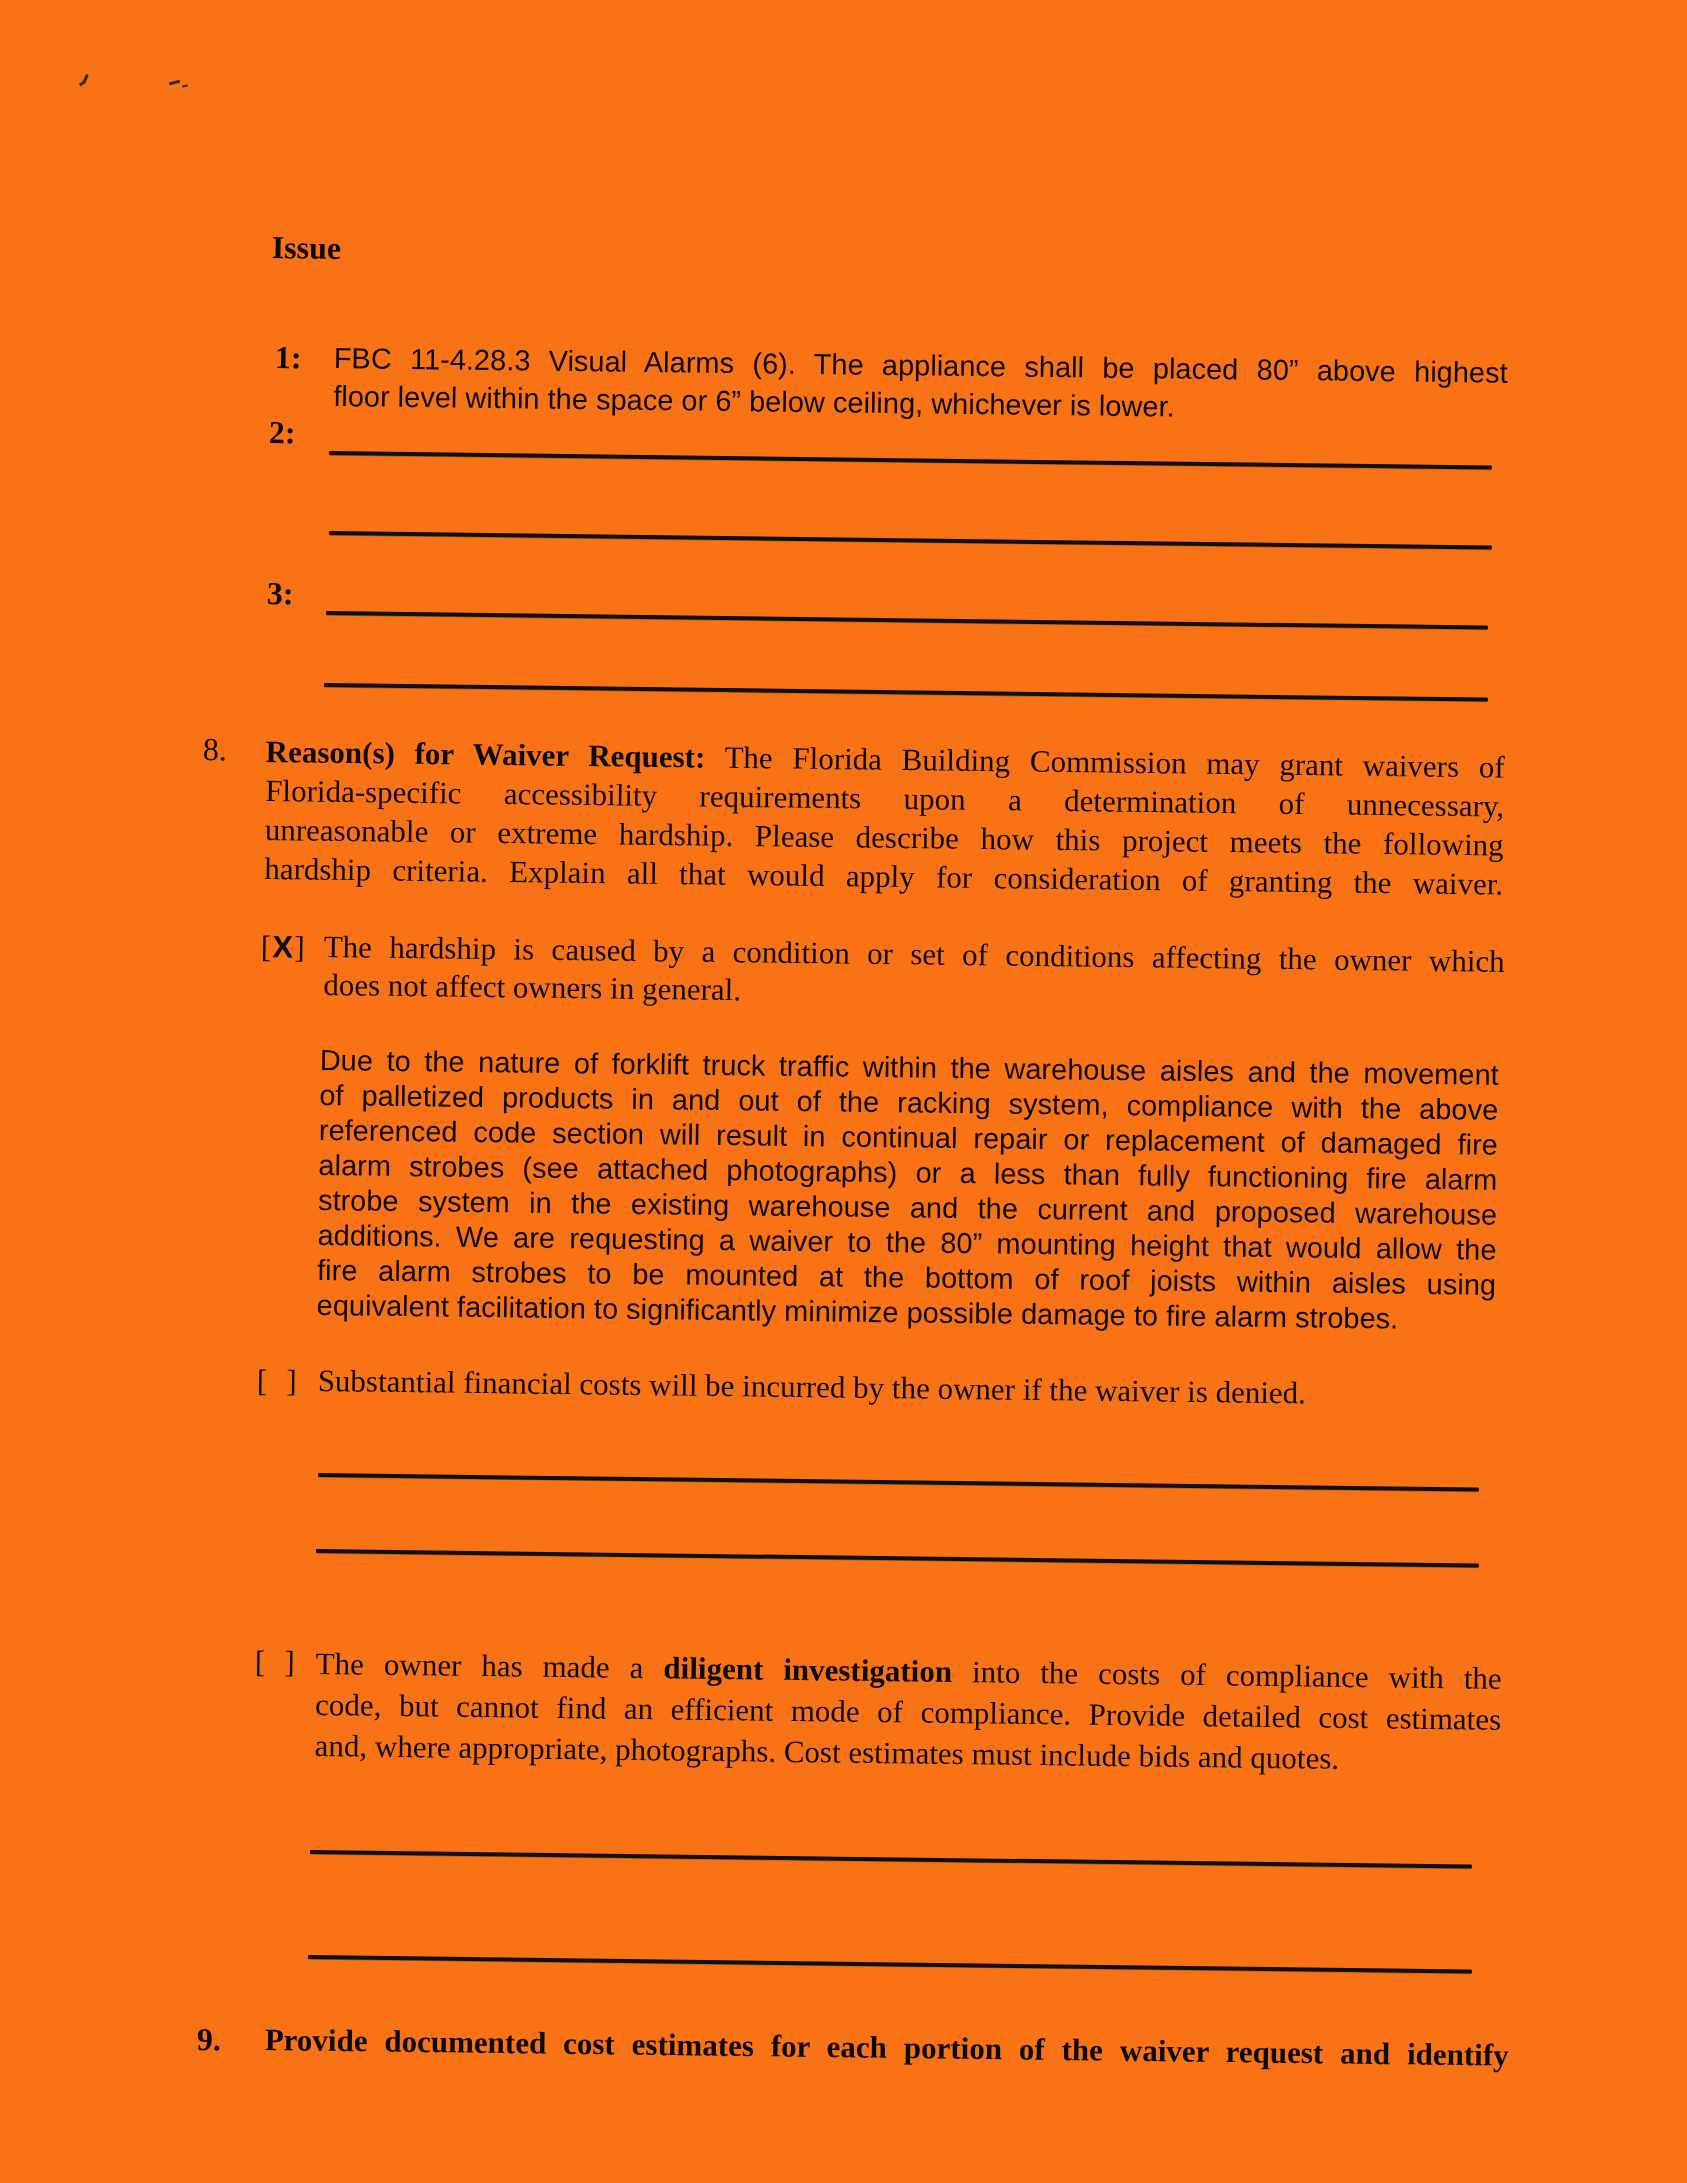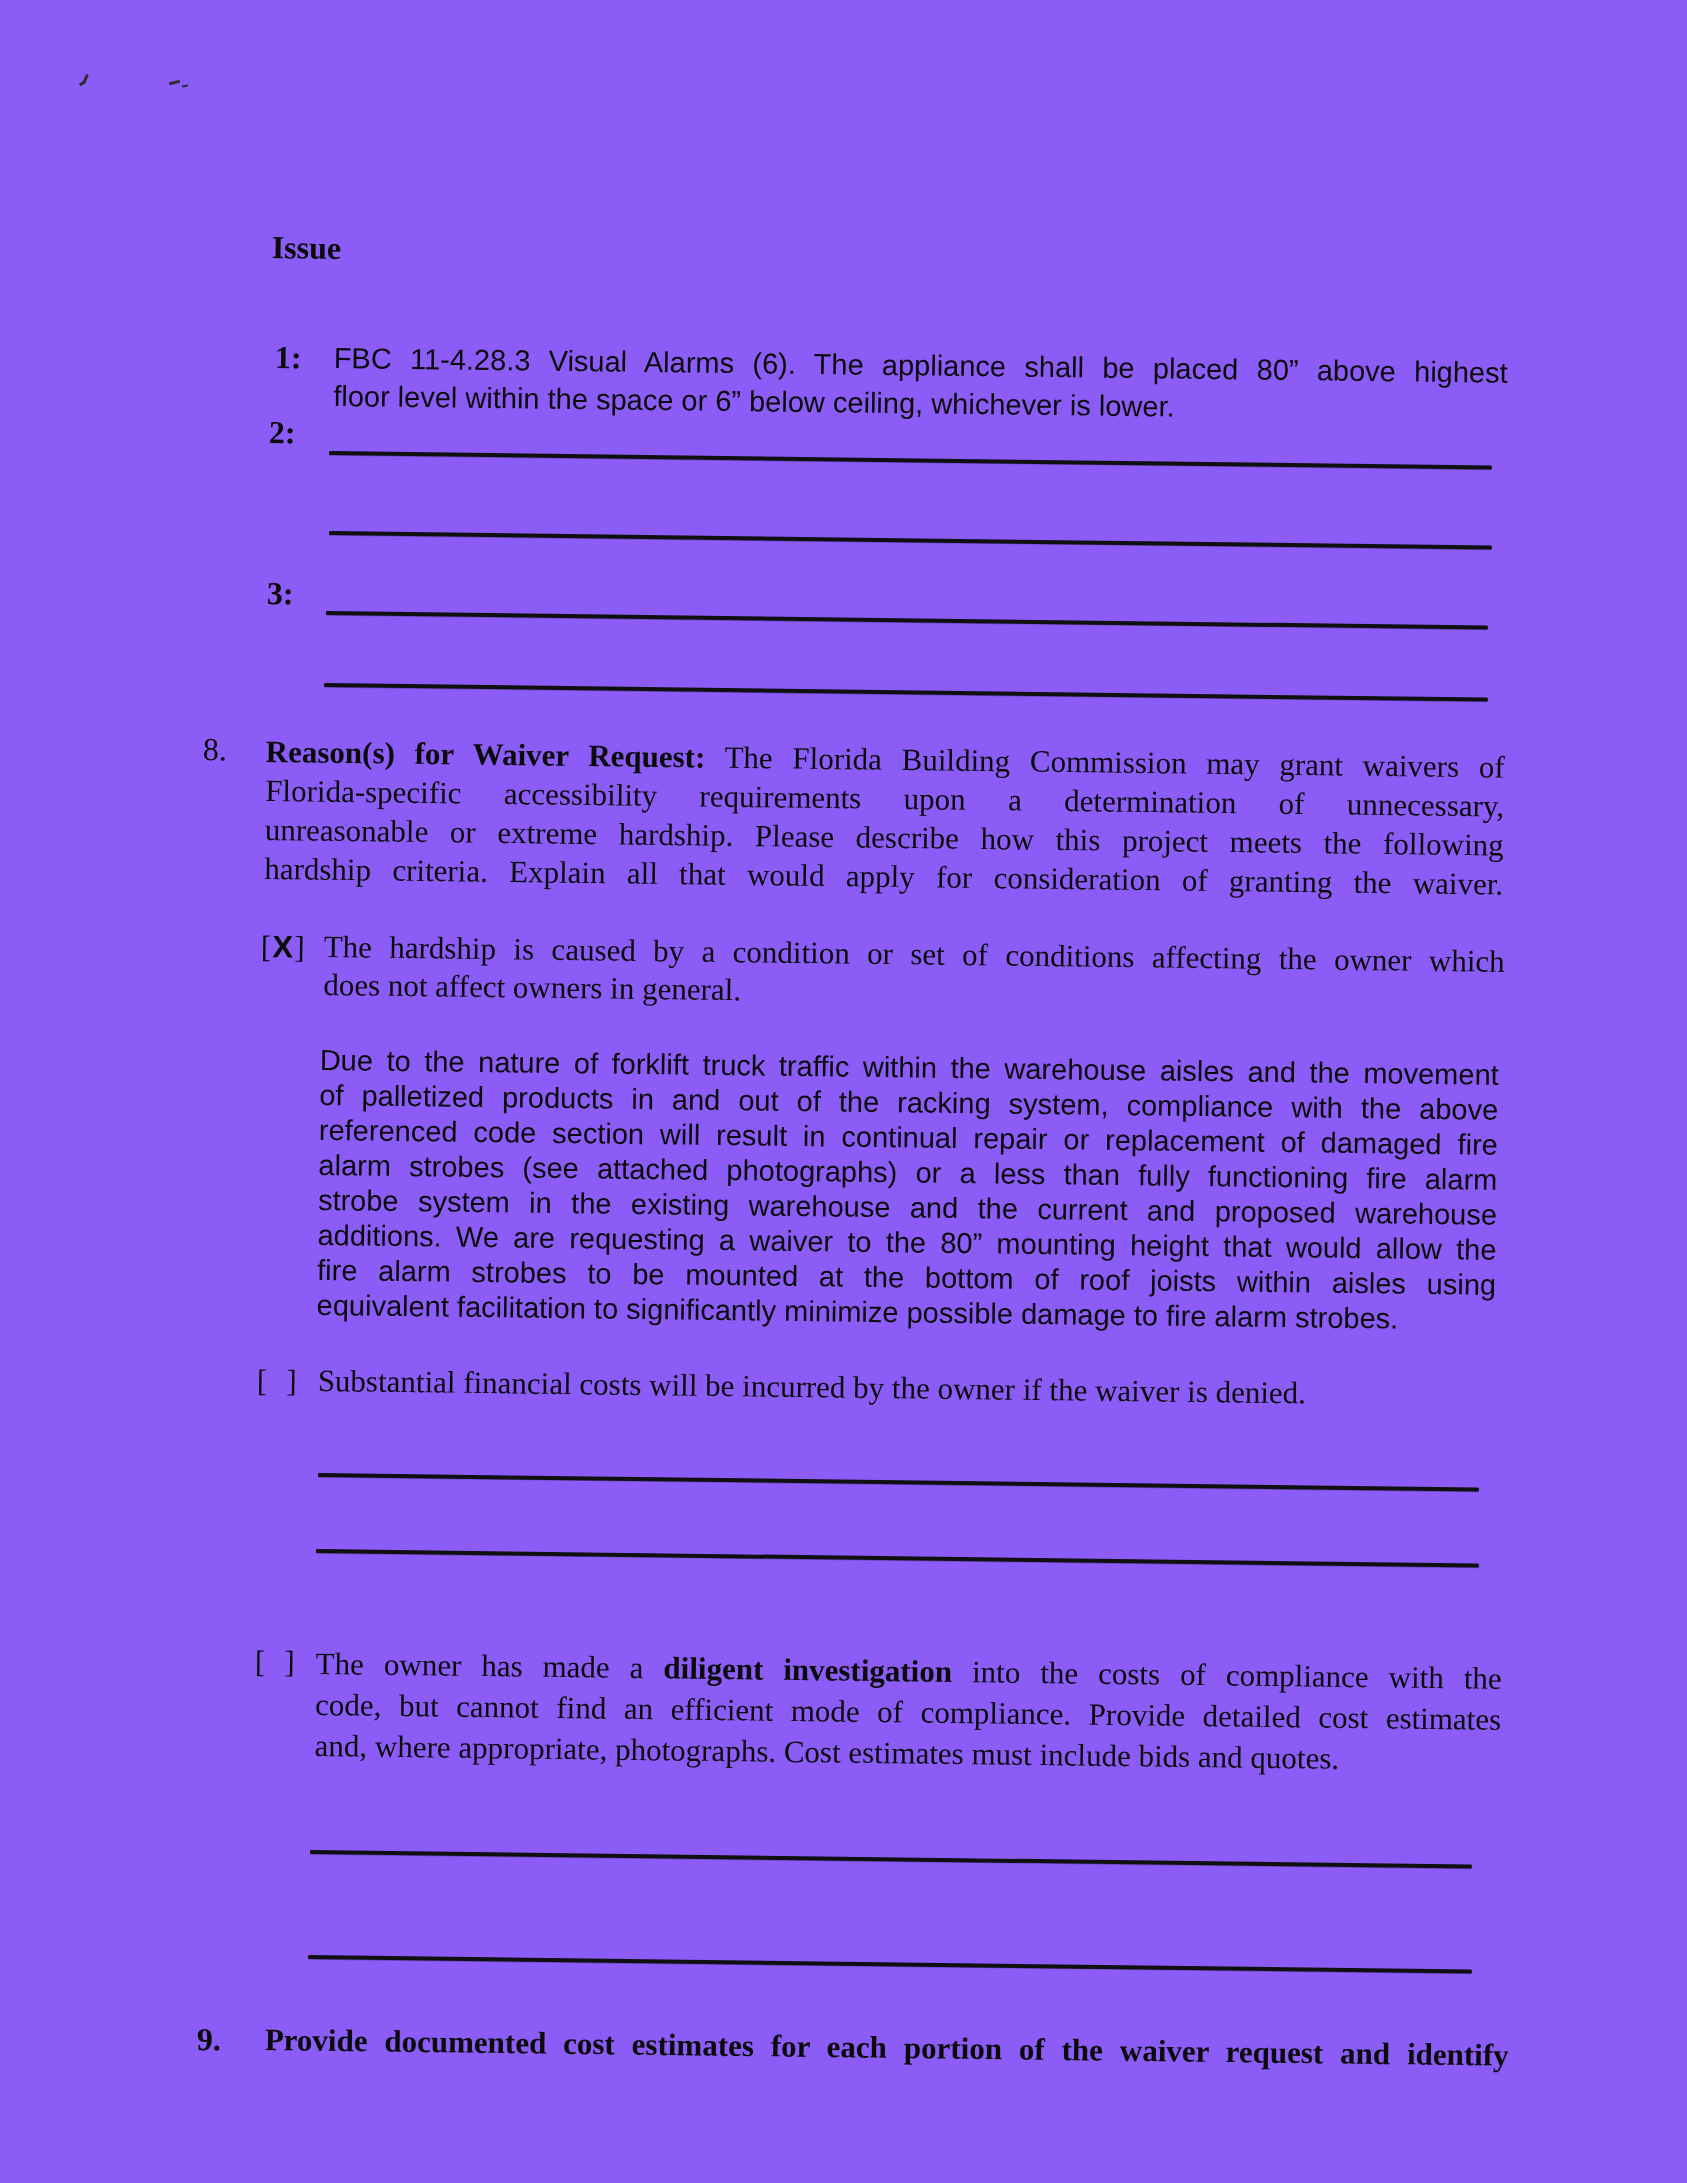"Issue" .sheet { background: #8b5cf6 -> #f97316 }
